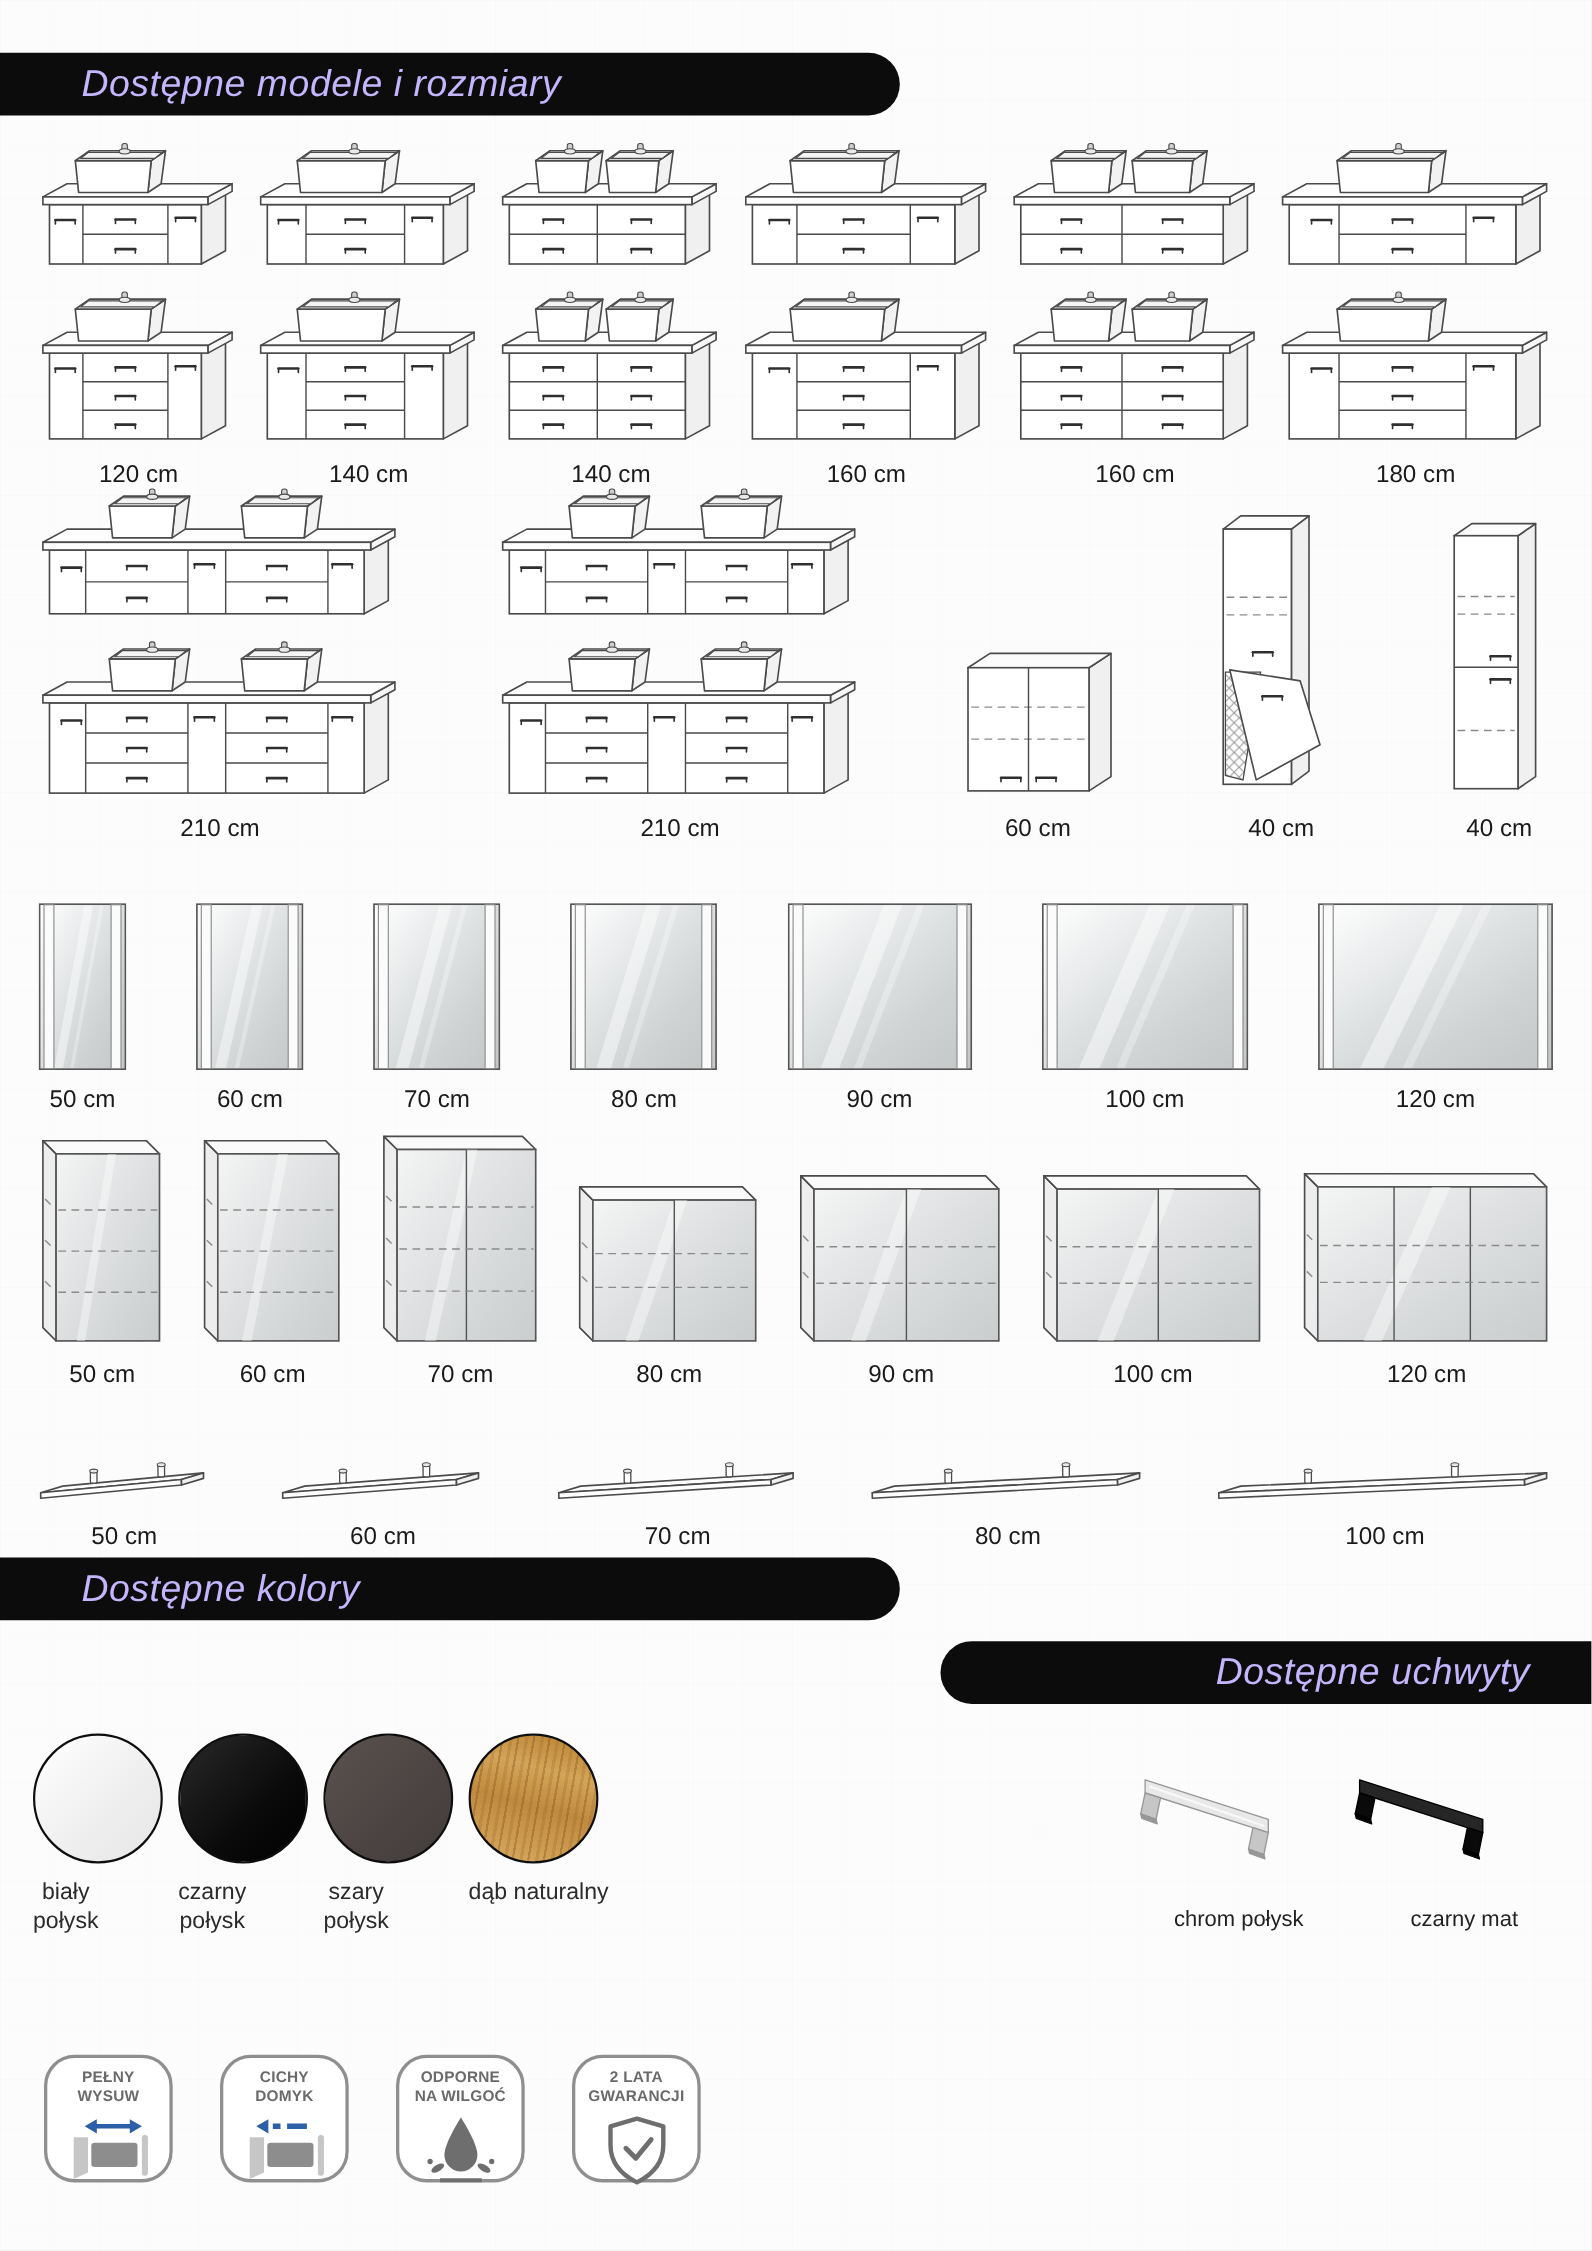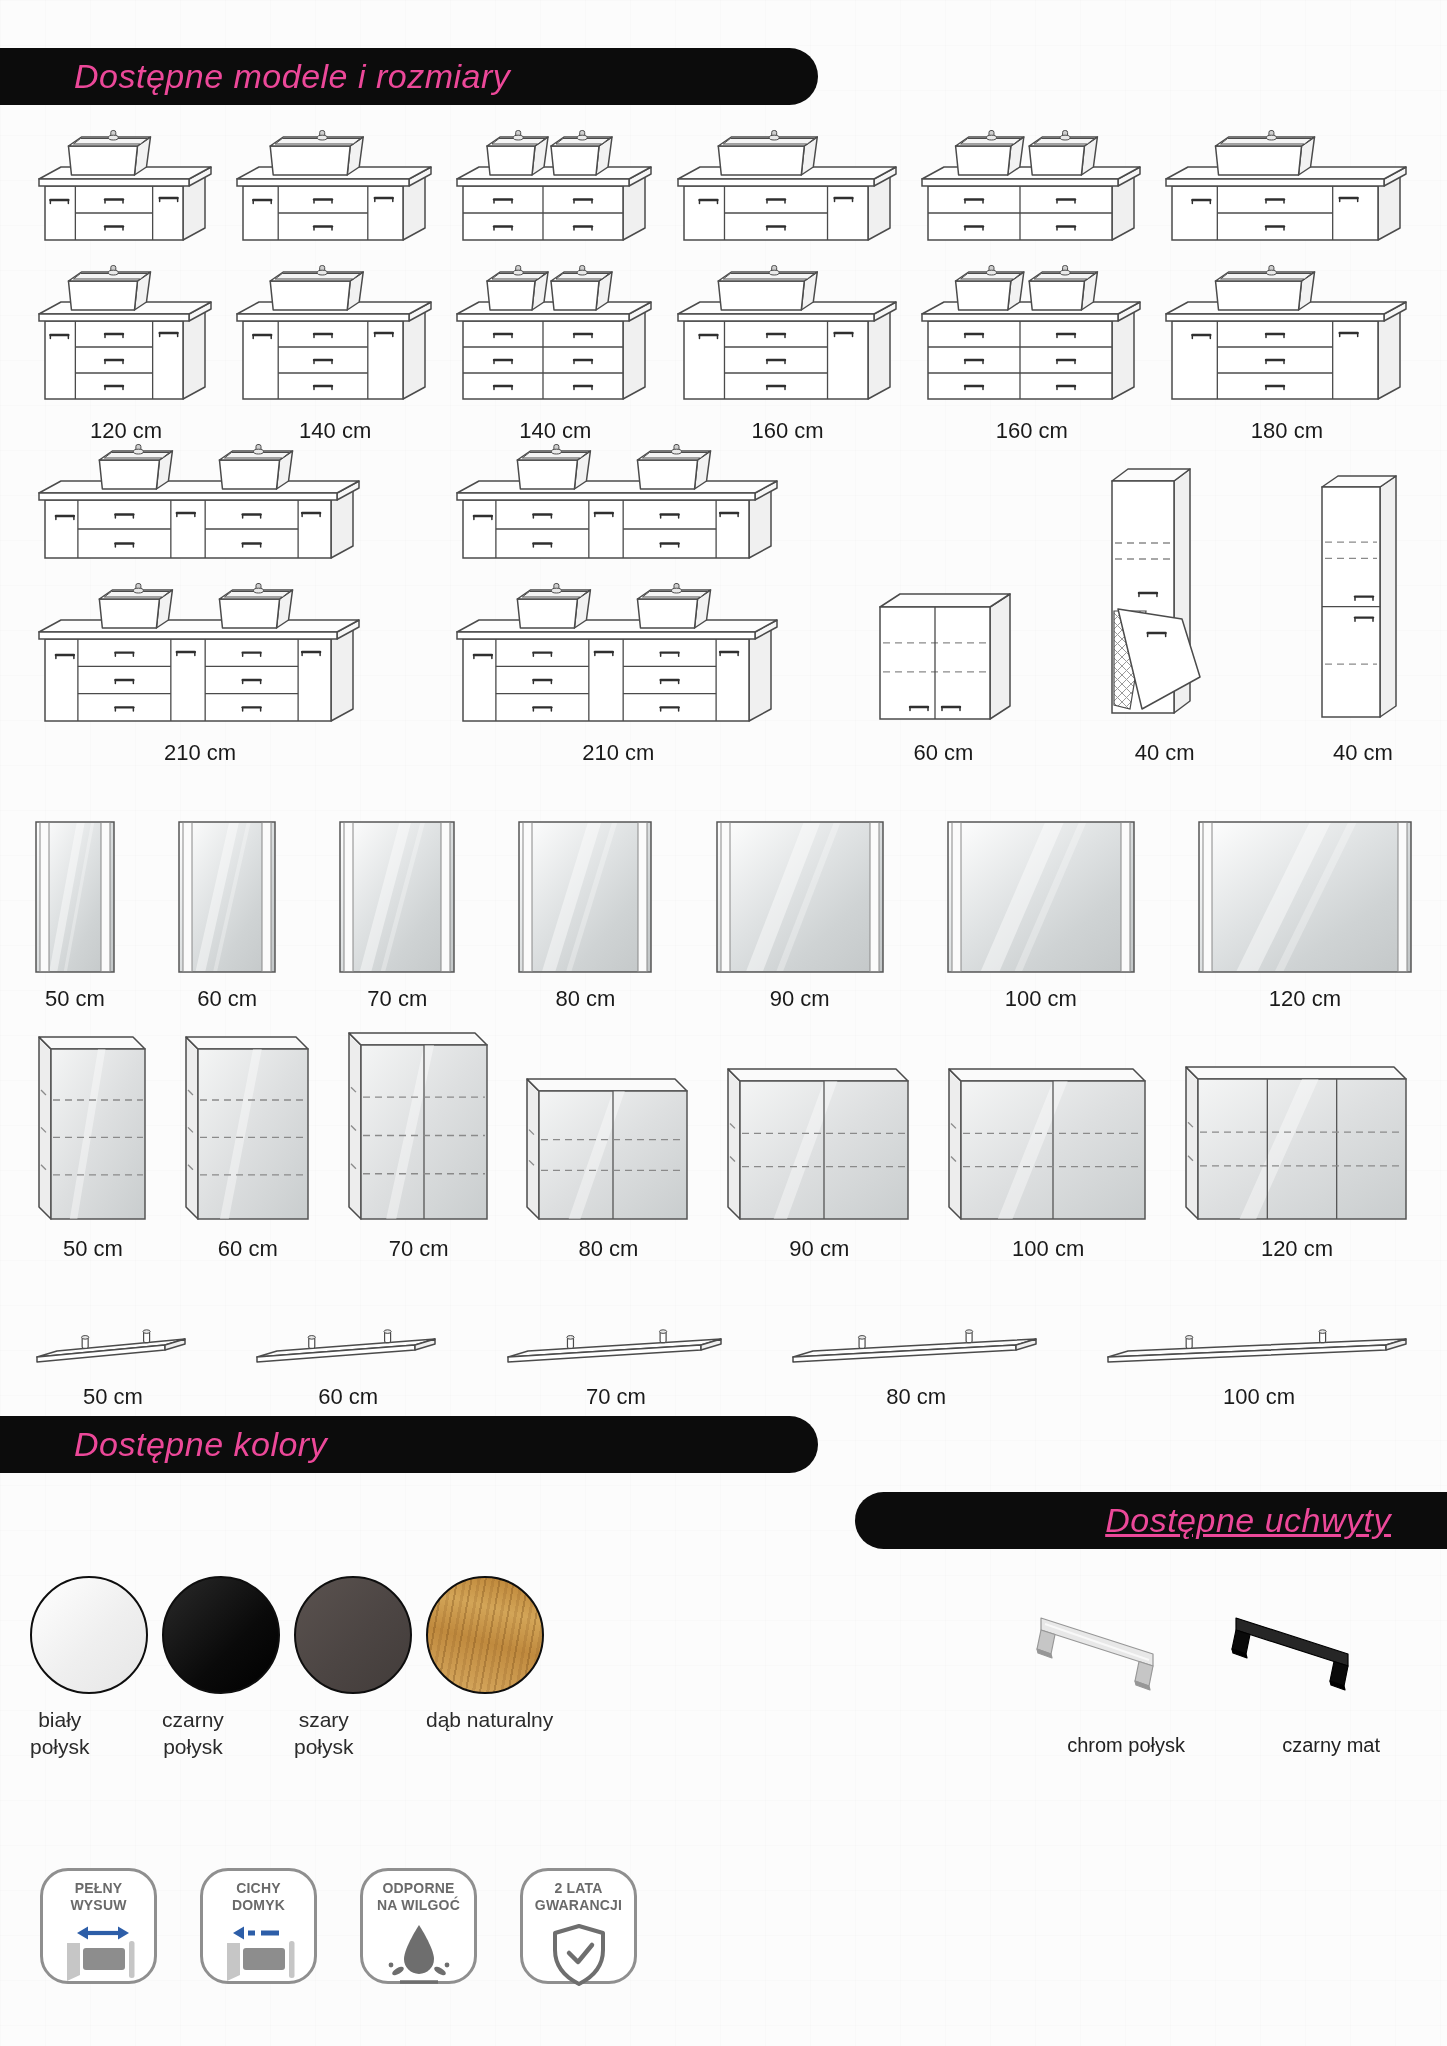"Dostępne modele i rozmiary" .banner { color: #ec4899 -> #c4b5fd }
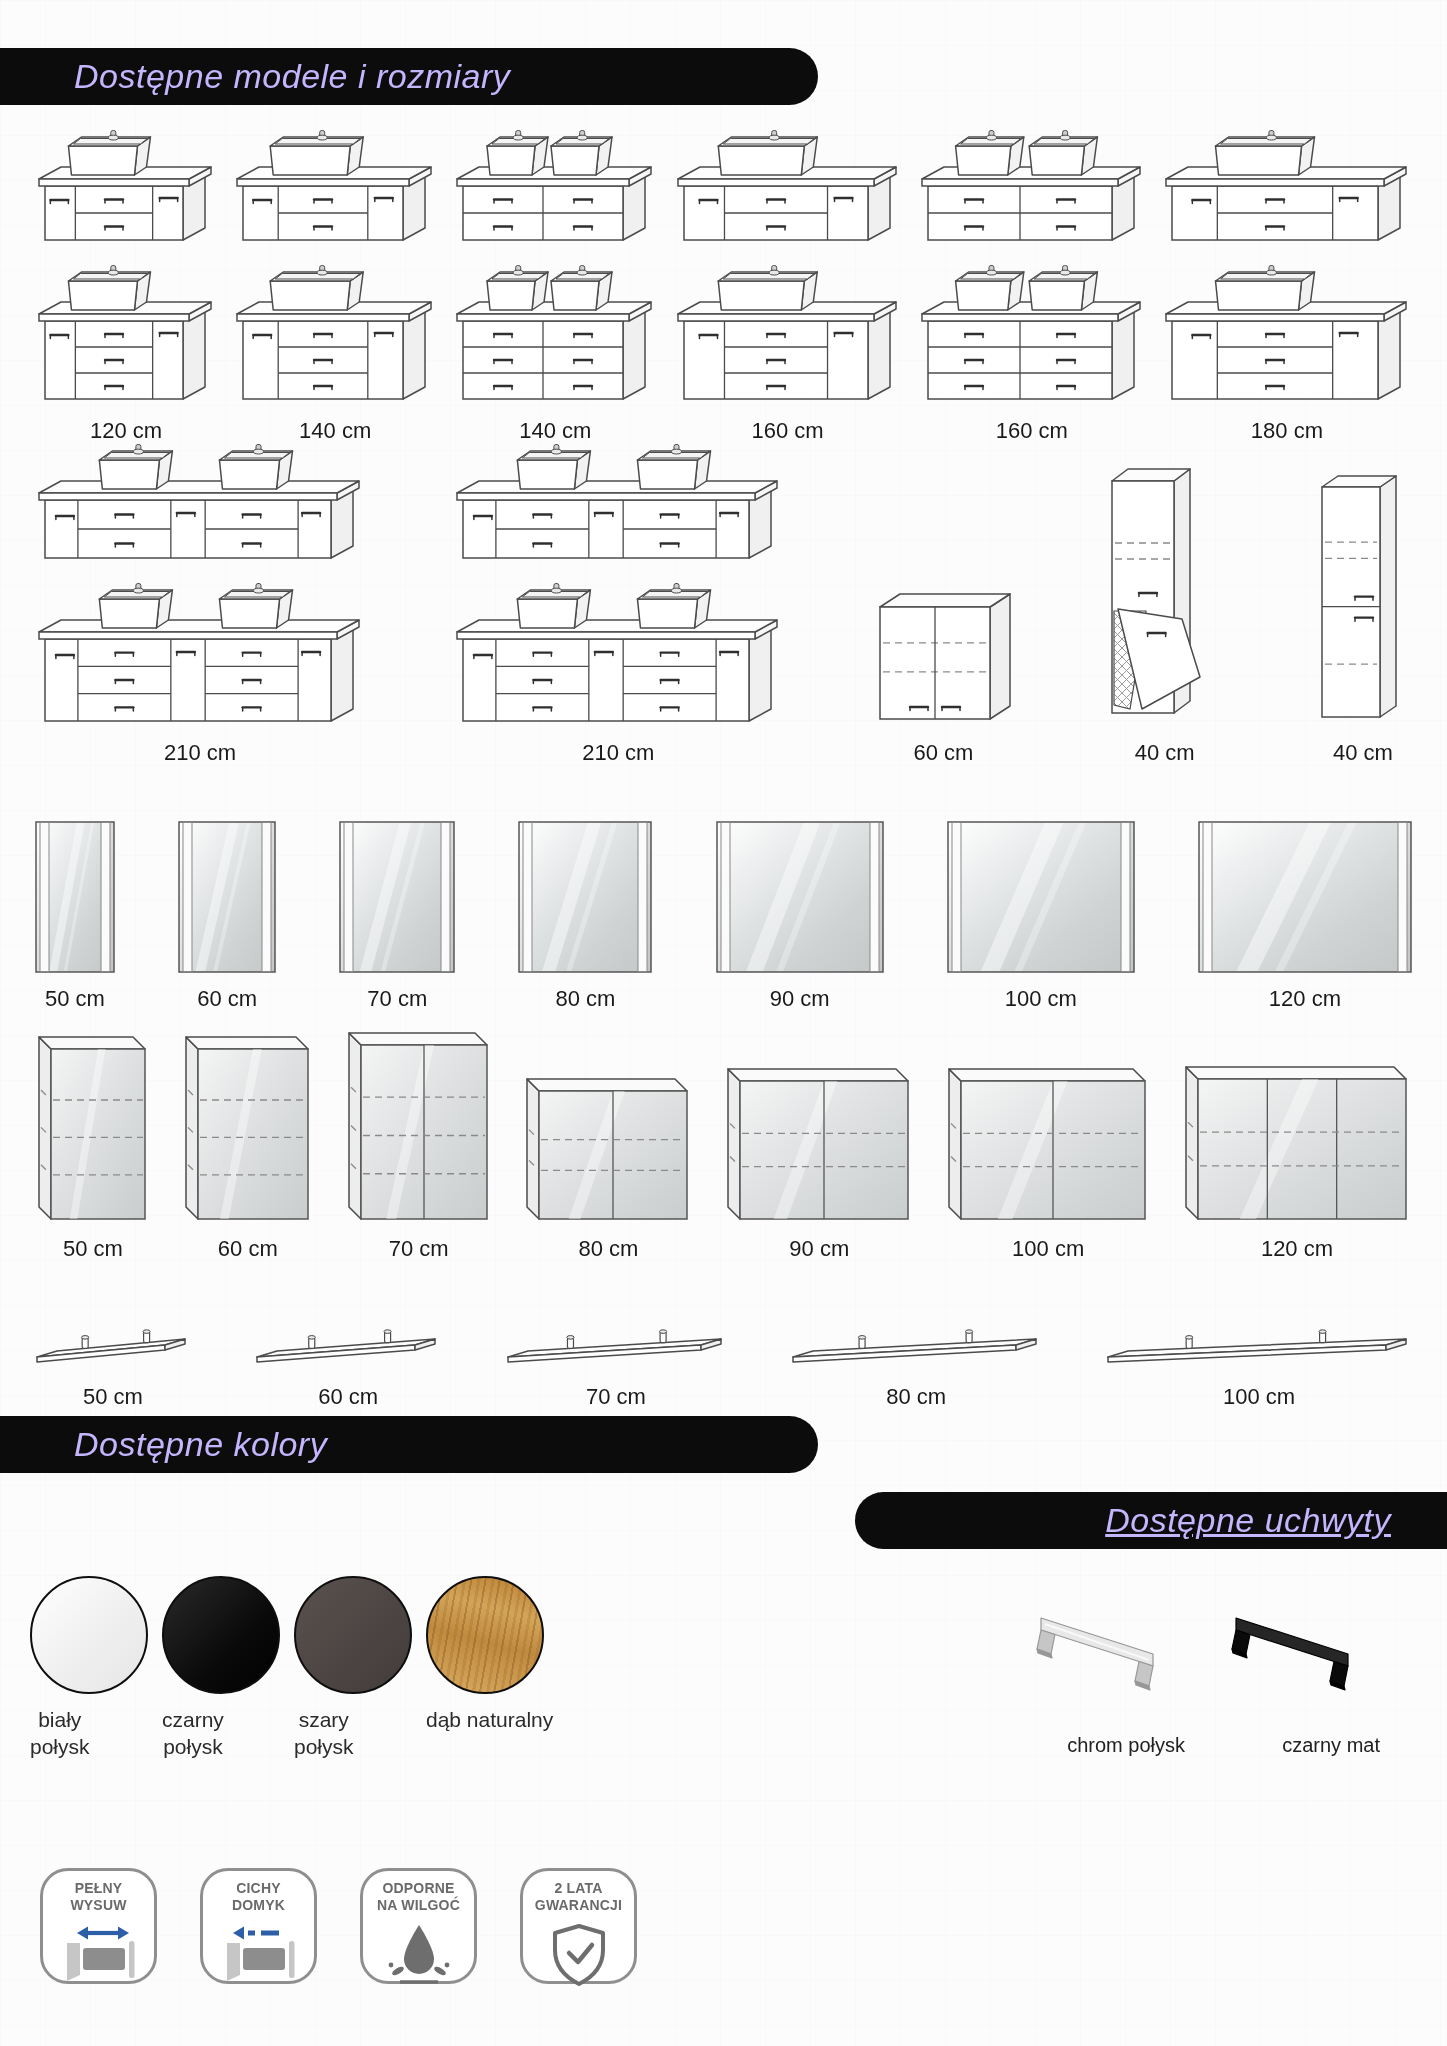"Dostępne uchwyty" #banner-handles { text-decoration: underline -> none }
